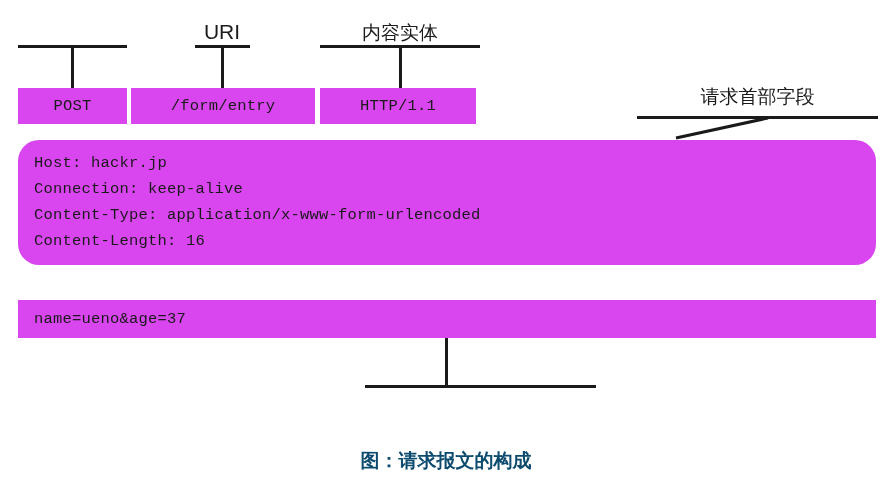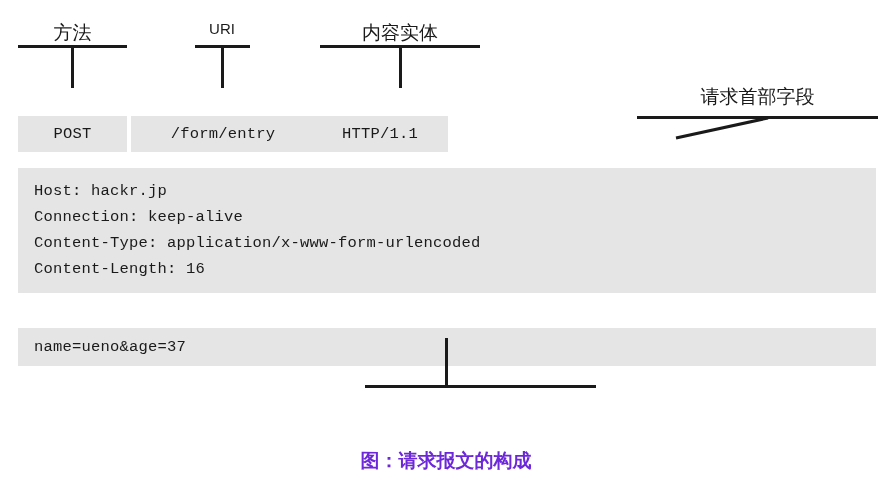"方法" div.cjk-label { html: <div>方法</div> -> none }
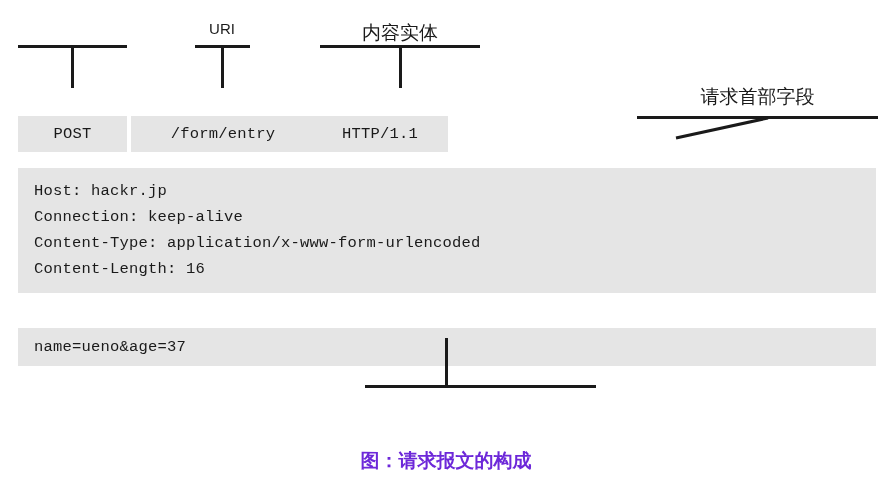"URI" .lat-label { font-size: 15px -> 21px }
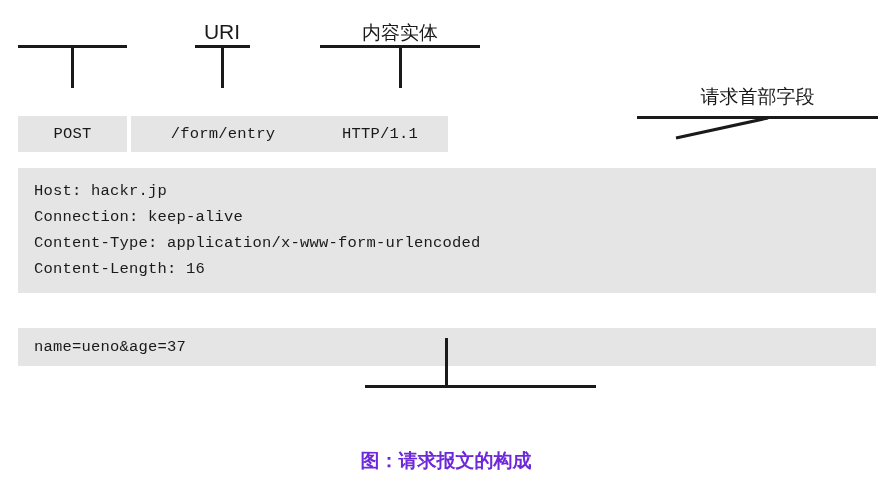"POST" .block { background: #e5e5e5 -> #d946ef; margin-top: 28px -> none }
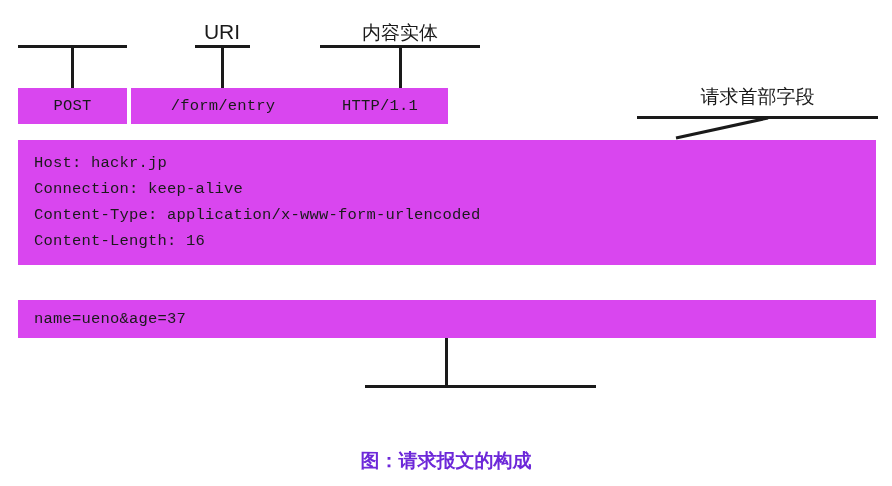"HTTP/1.1" #box-version { left: 312px -> 320px; width: 136px -> 156px }
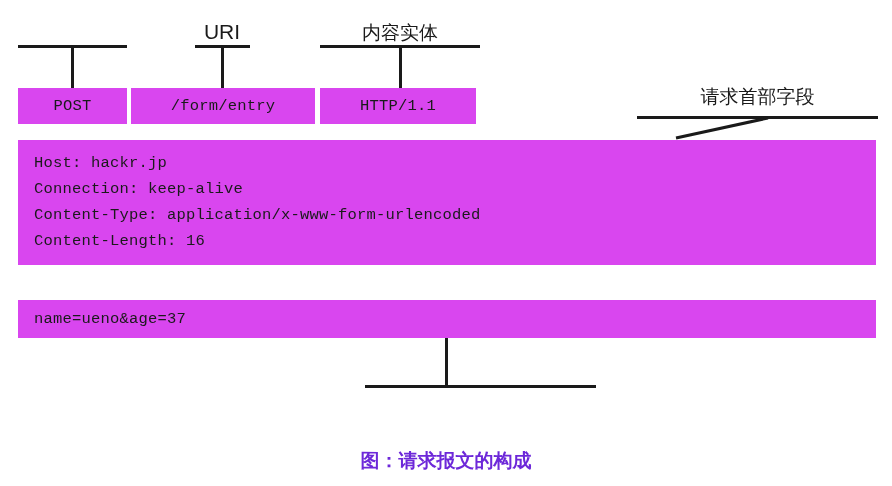"Host: hackr.jp" #block-headers { border-radius: none -> 21px }
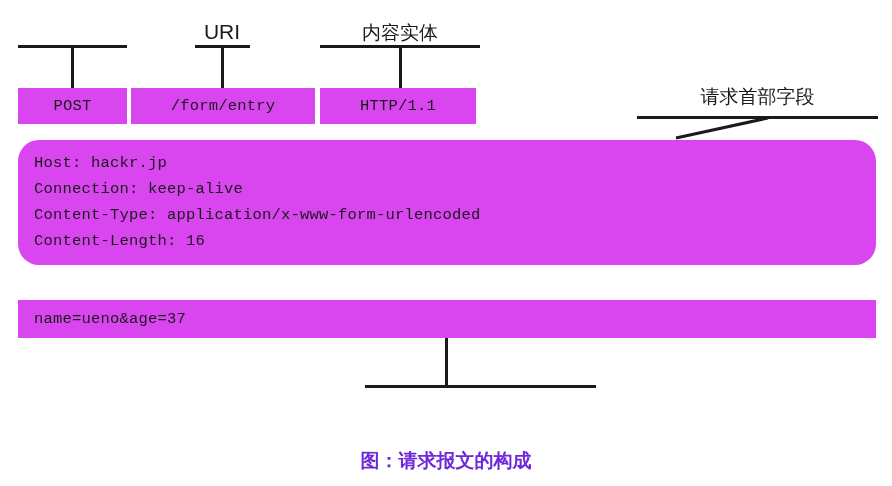"图：请求报文的构成" #caption { color: #6d28d9 -> #0c4a6e }
